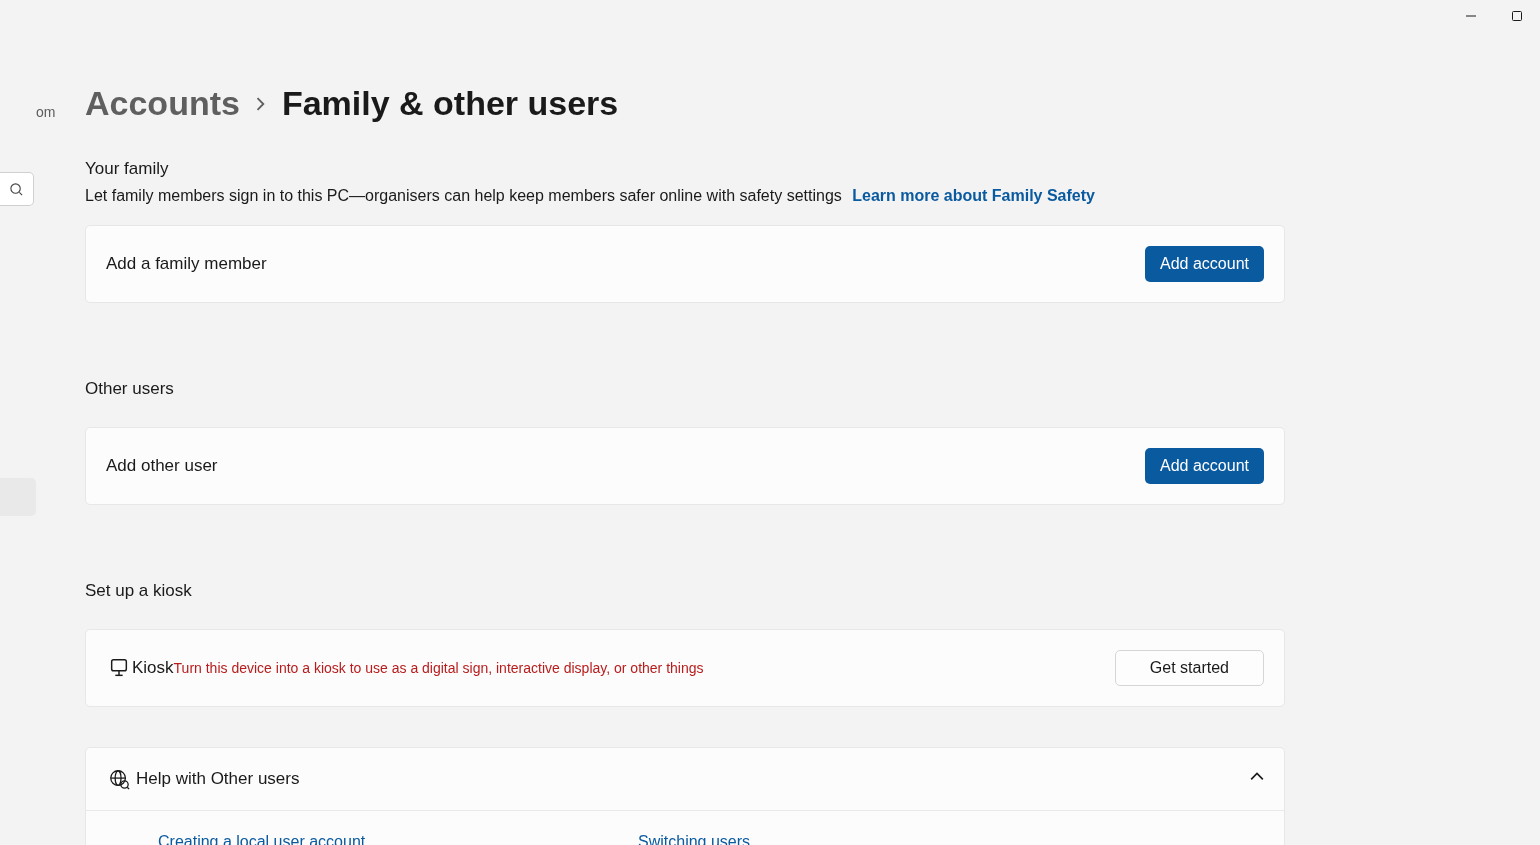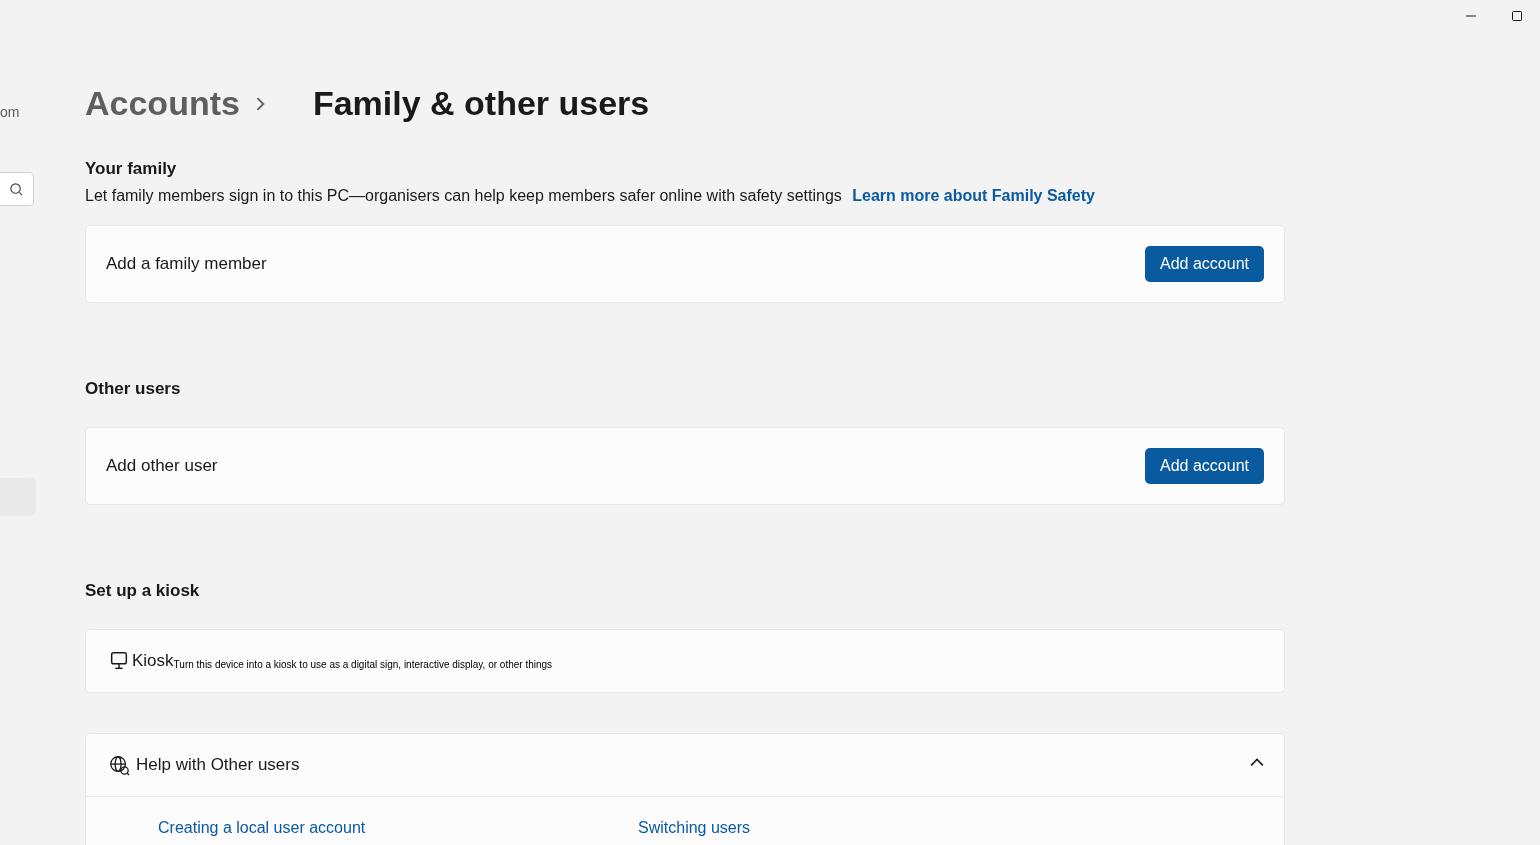"om" .email-frag { padding-left: none -> 36px }
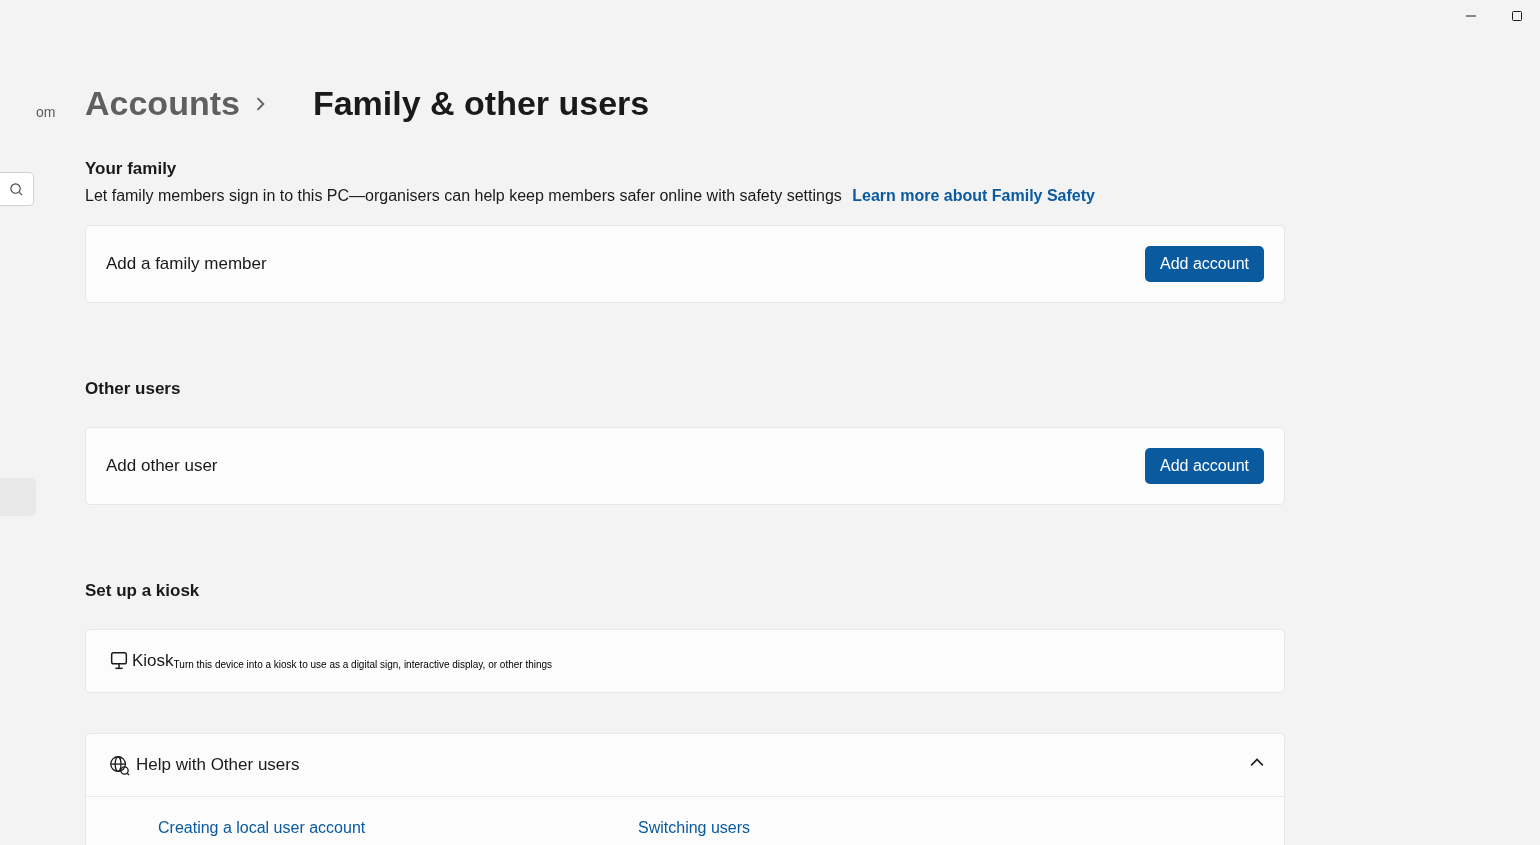"Family & other users" .bc-current { margin-left: 31px -> none }
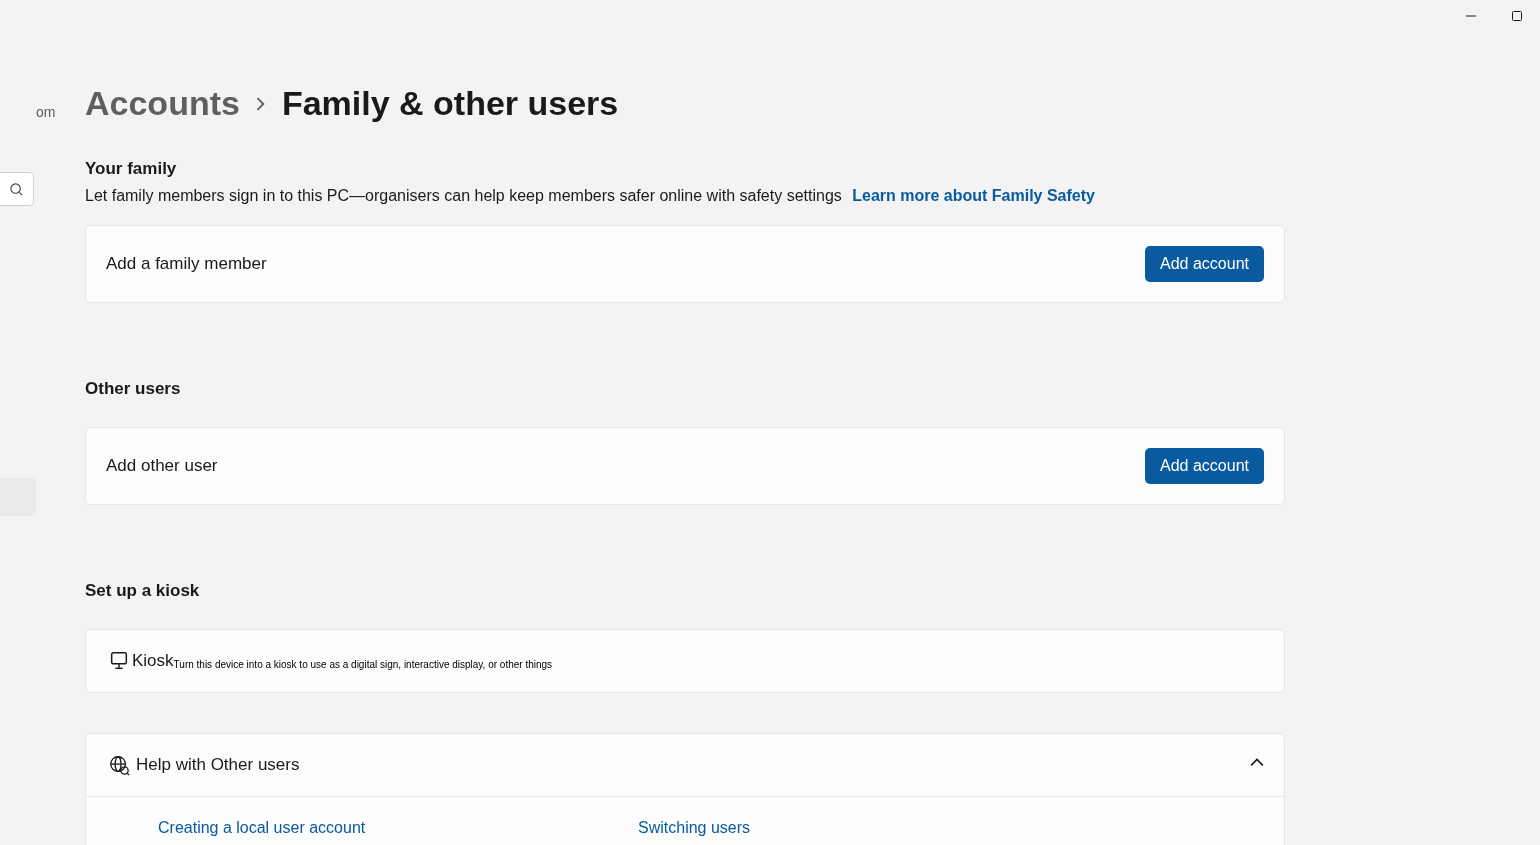"Your family" .section-title { font-weight: 700 -> 400 }
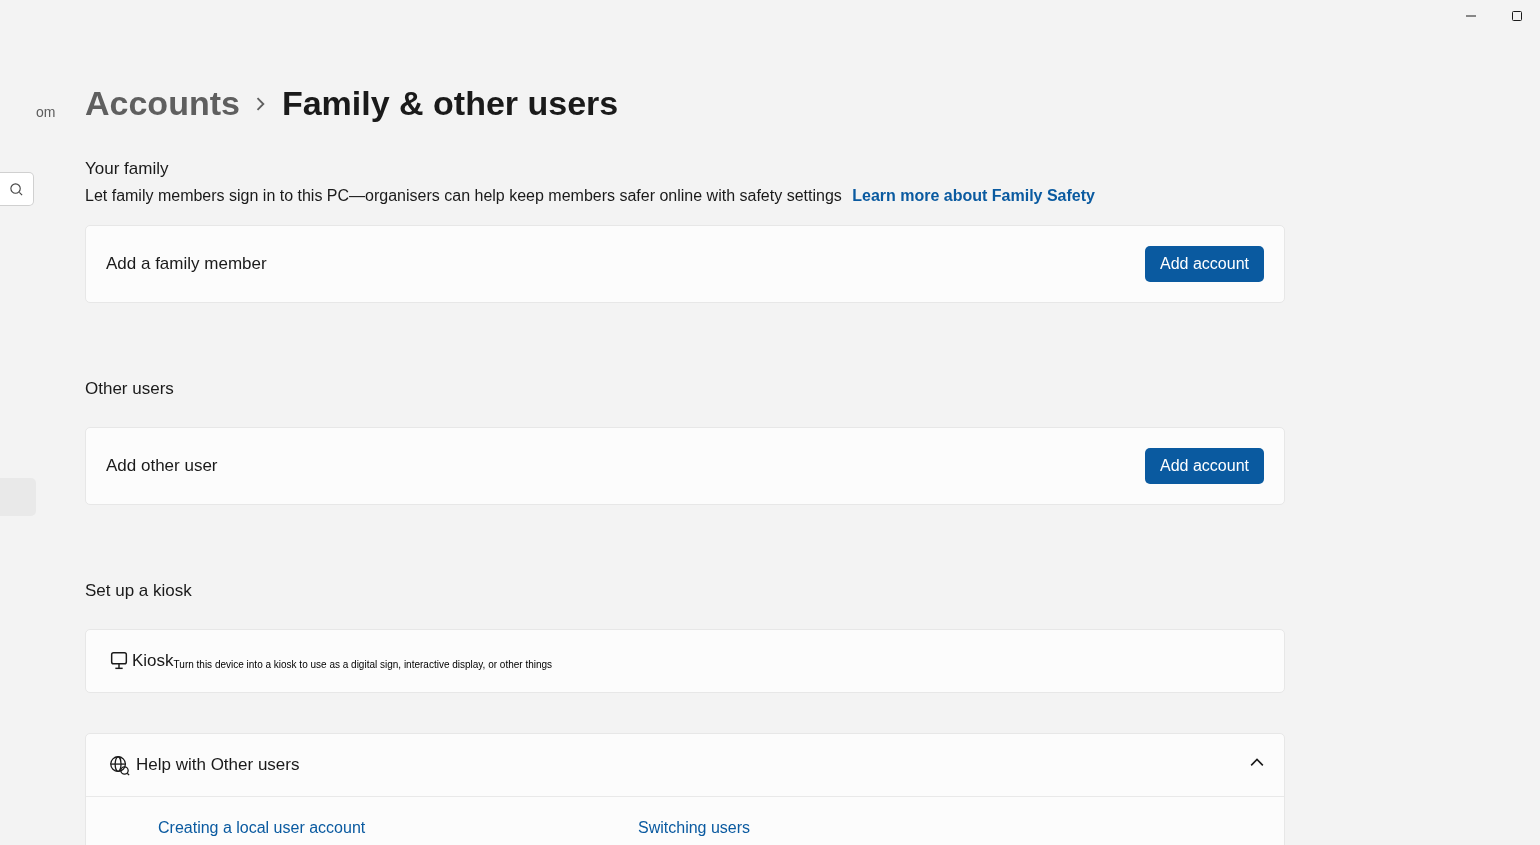"Turn this device into a" .card .sublabel { color: #000000 -> #b91c1c; font-size: 10px -> 14px; margin-top: 8px -> 2px }
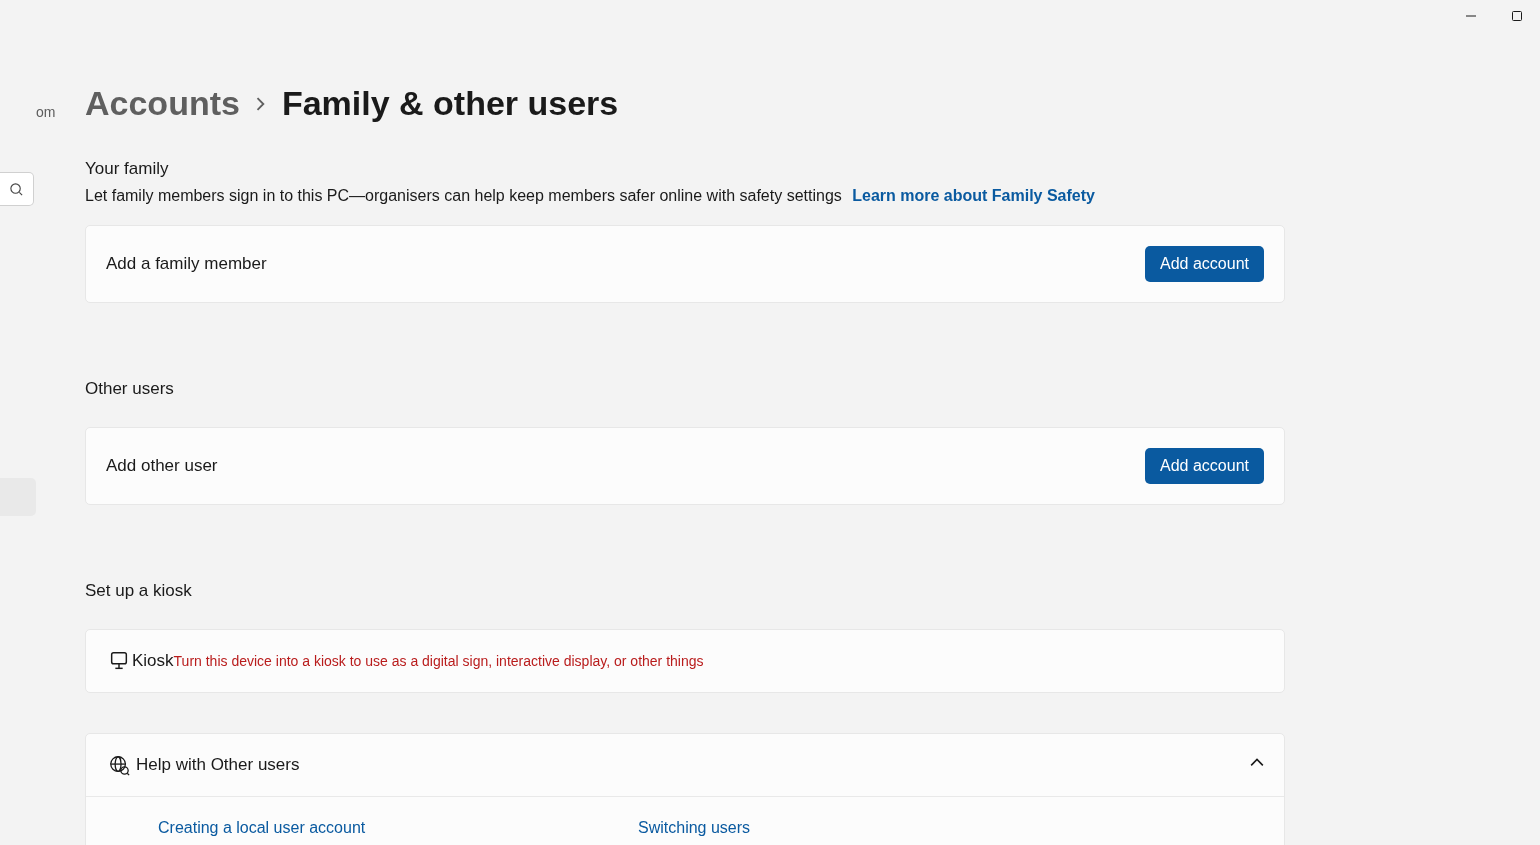"Get started" button.btn-secondary { html: none -> <button>Get started</button> }
